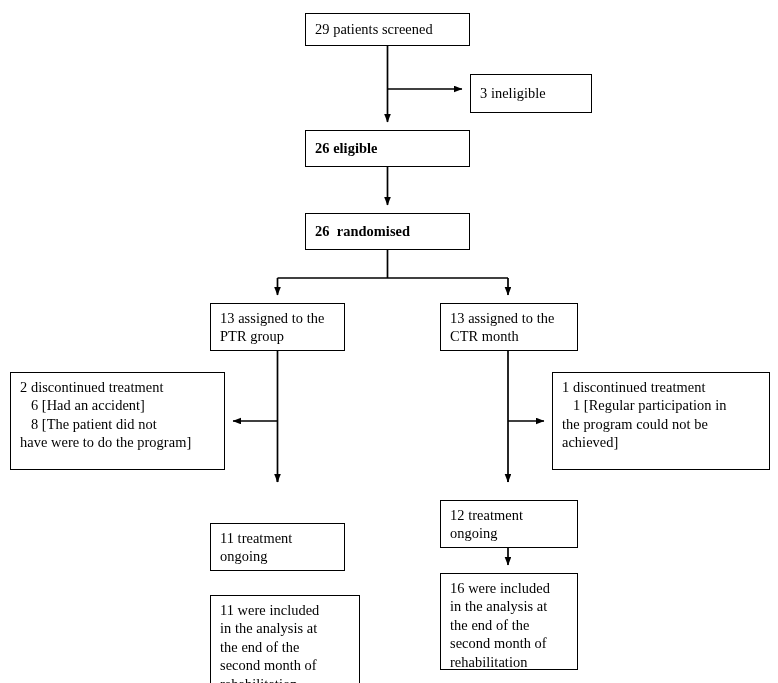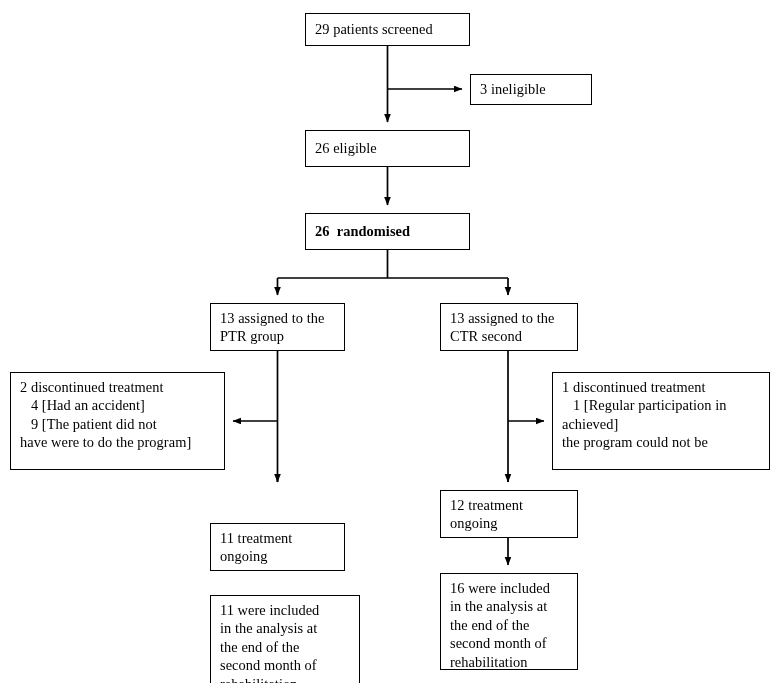"3 ineligible" div.node { height: 31px -> 39px }
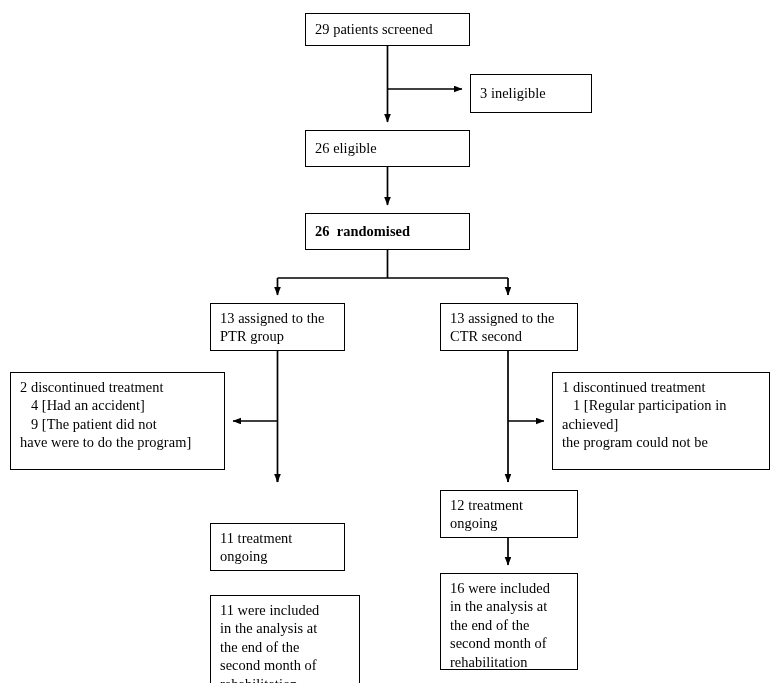"26 eligible" div.node { font-weight: none -> bold }
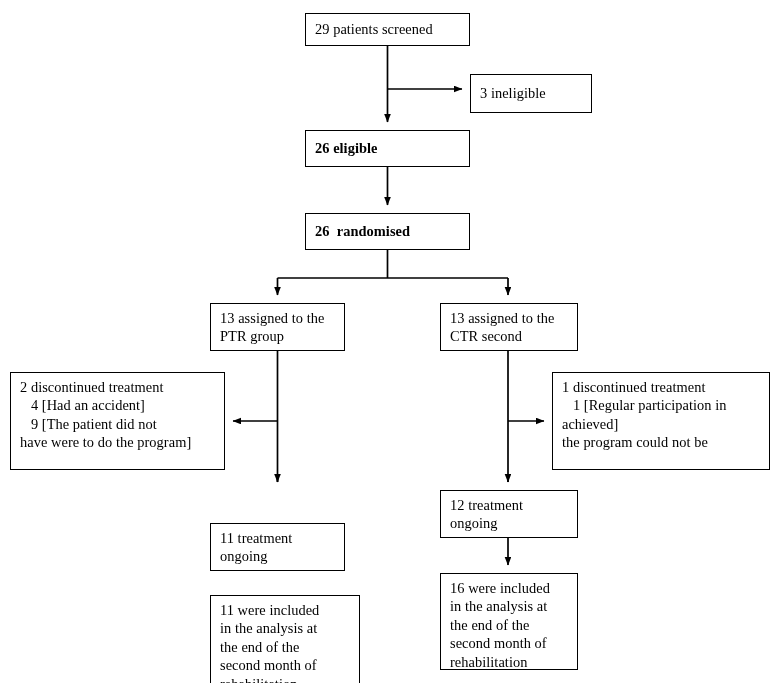"CTR second" span.ln { text: second -> month }
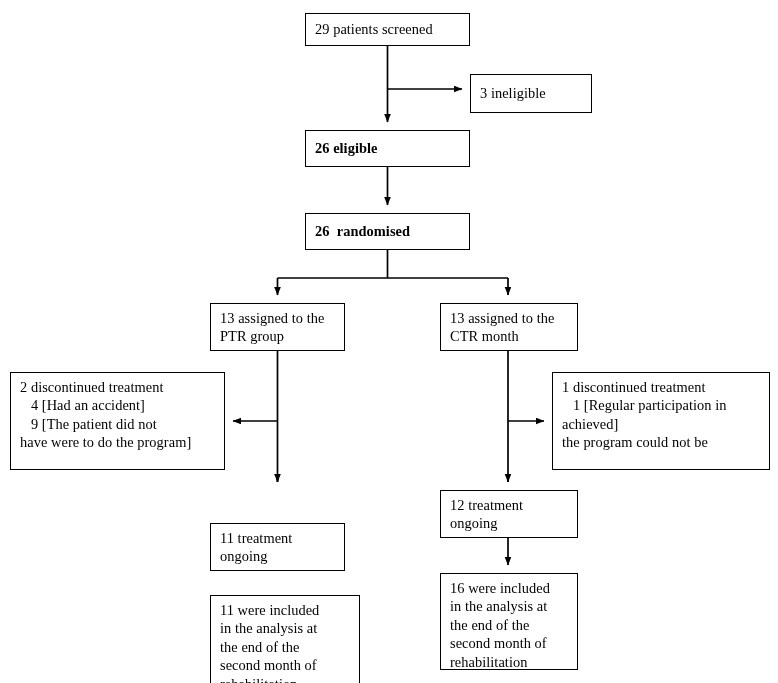"4 [Had an accident]" span.ln { text: 4 -> 6 }
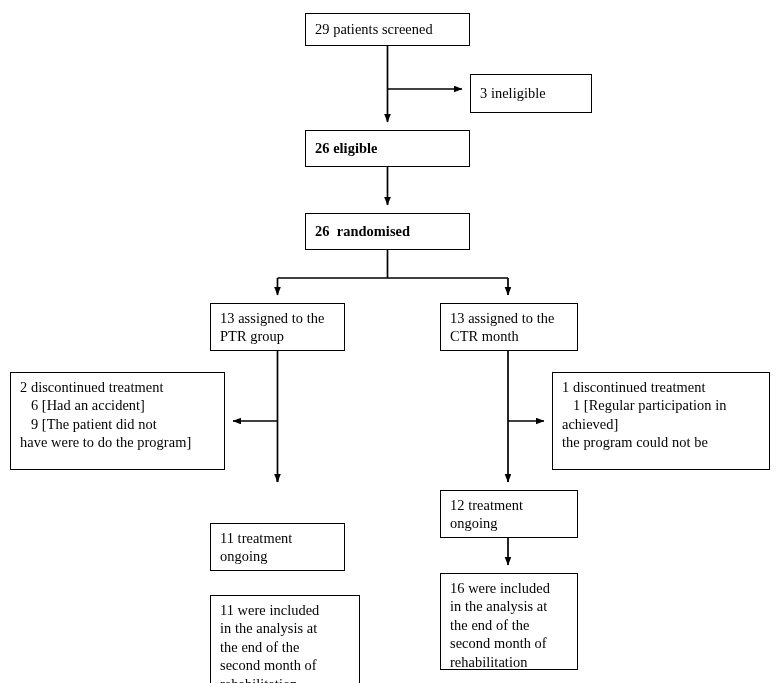"9 [The patient did not" span.ln { text: 9 -> 8 }
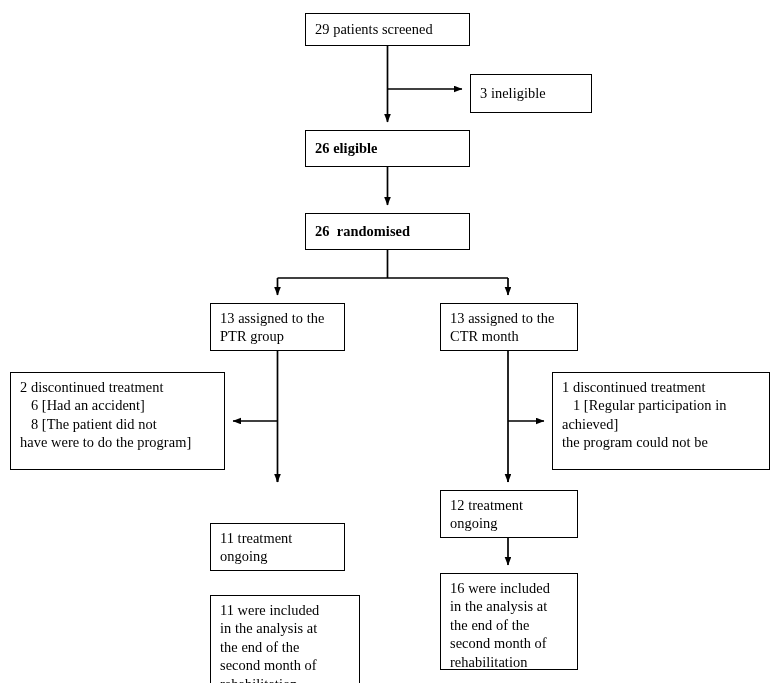"achieved]" span.ln { order: before "the program could not be" -> after "the program could not be" }
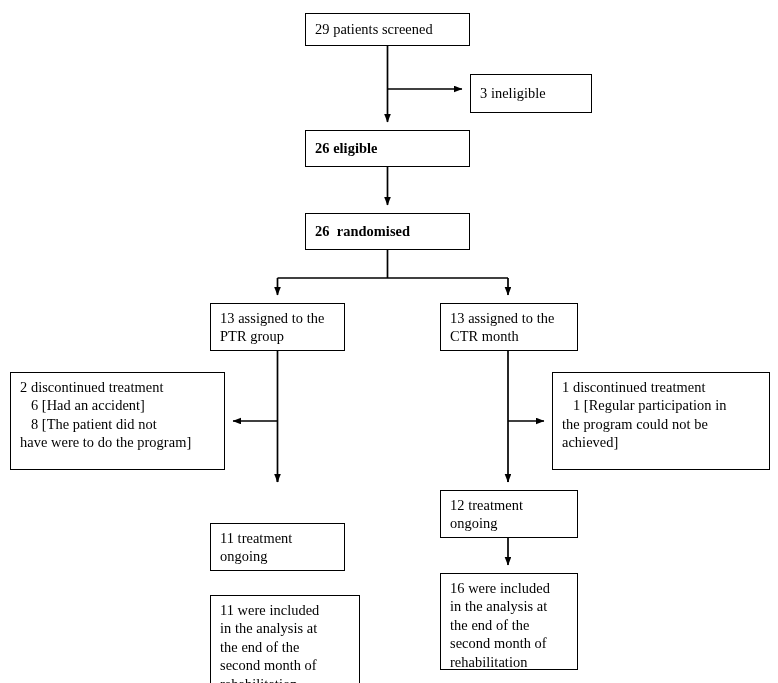"12 treatment" div.node { top: 490px -> 500px }
